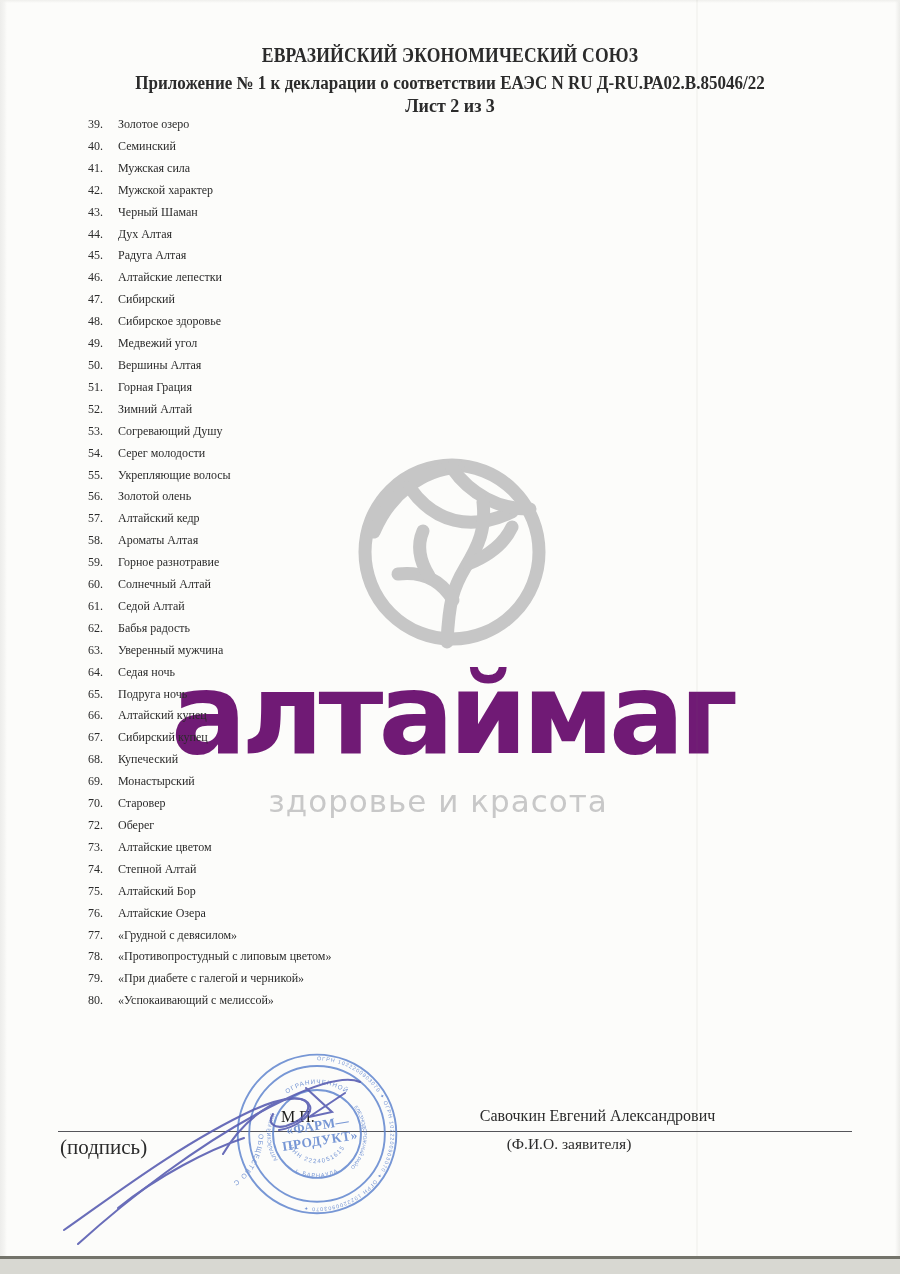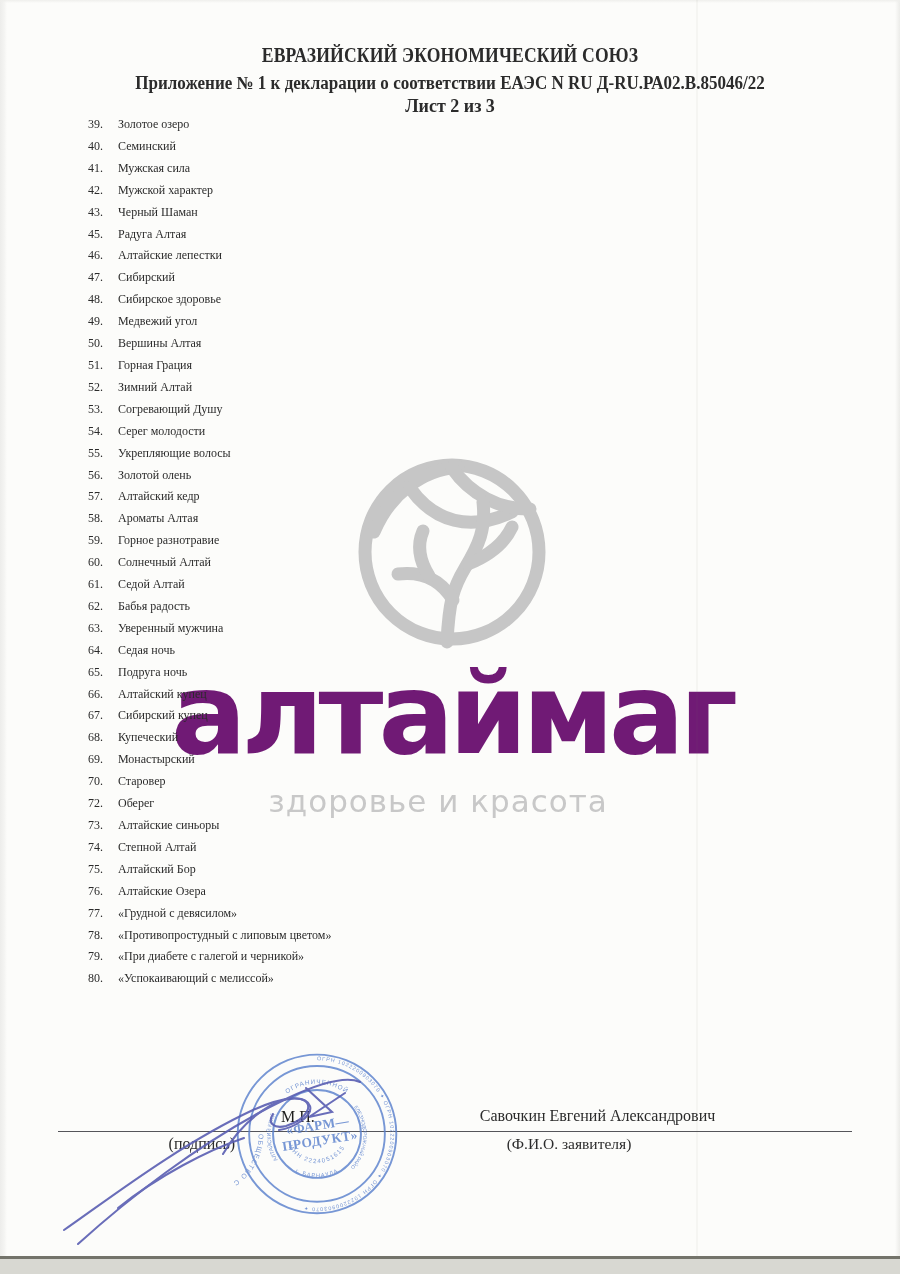"44. Дух Алтая" div.row { html: none -> <div><span>44.</span><span>Дух Алтая</span></div> }
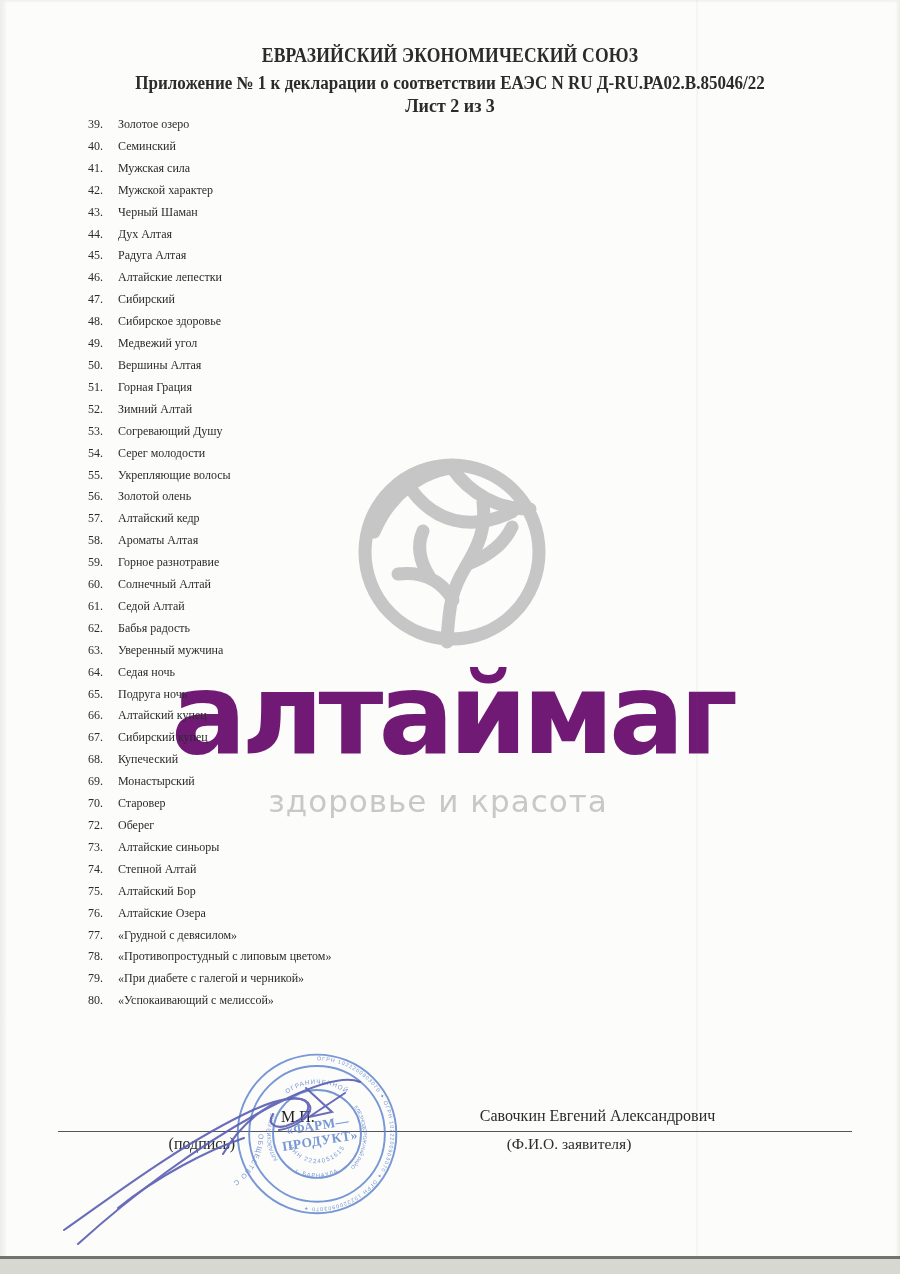"Алтайские синьоры" span { text: синьоры -> цветом }
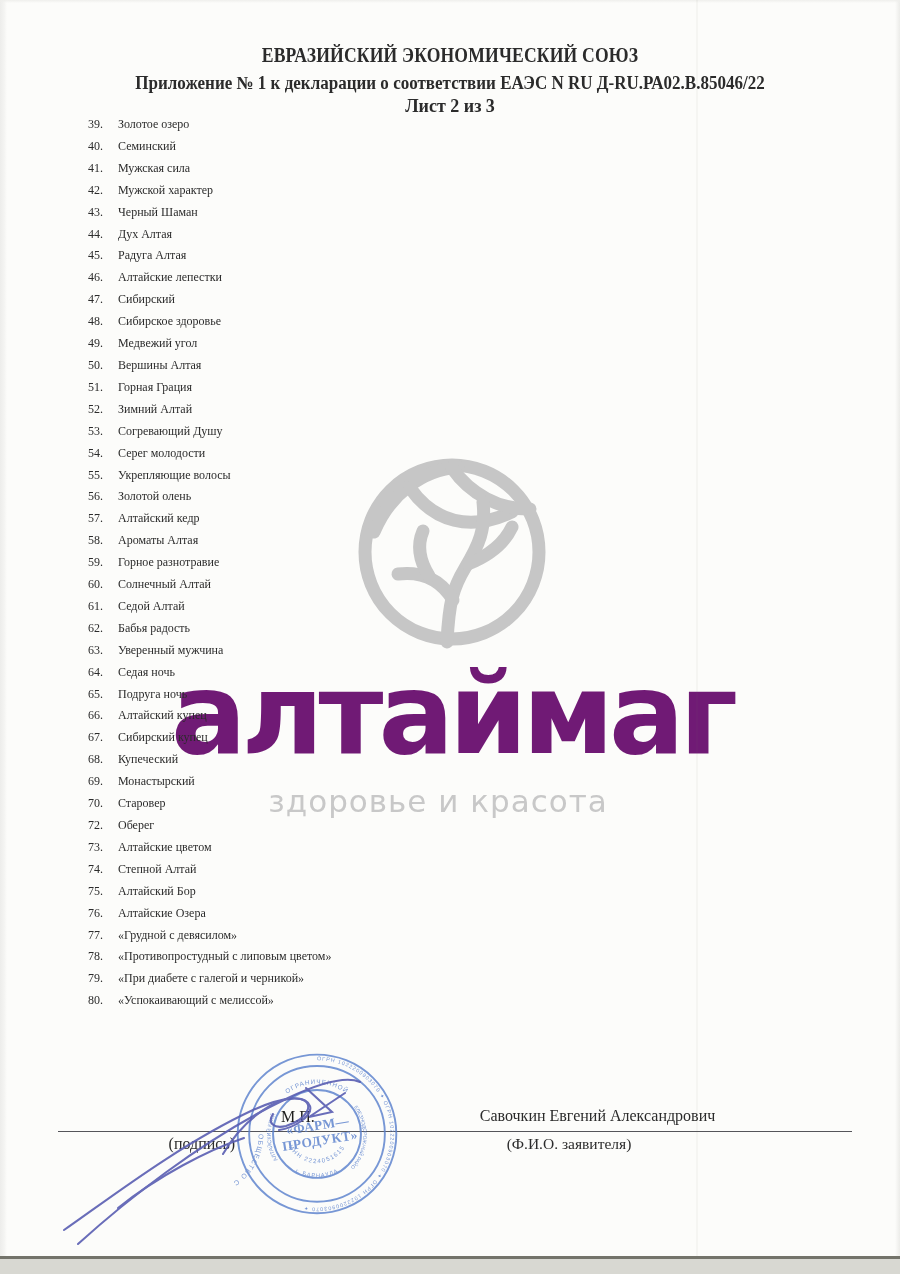"(подпись)" .sig-label { font-size: 16px -> 21px; text-align: right -> left }
